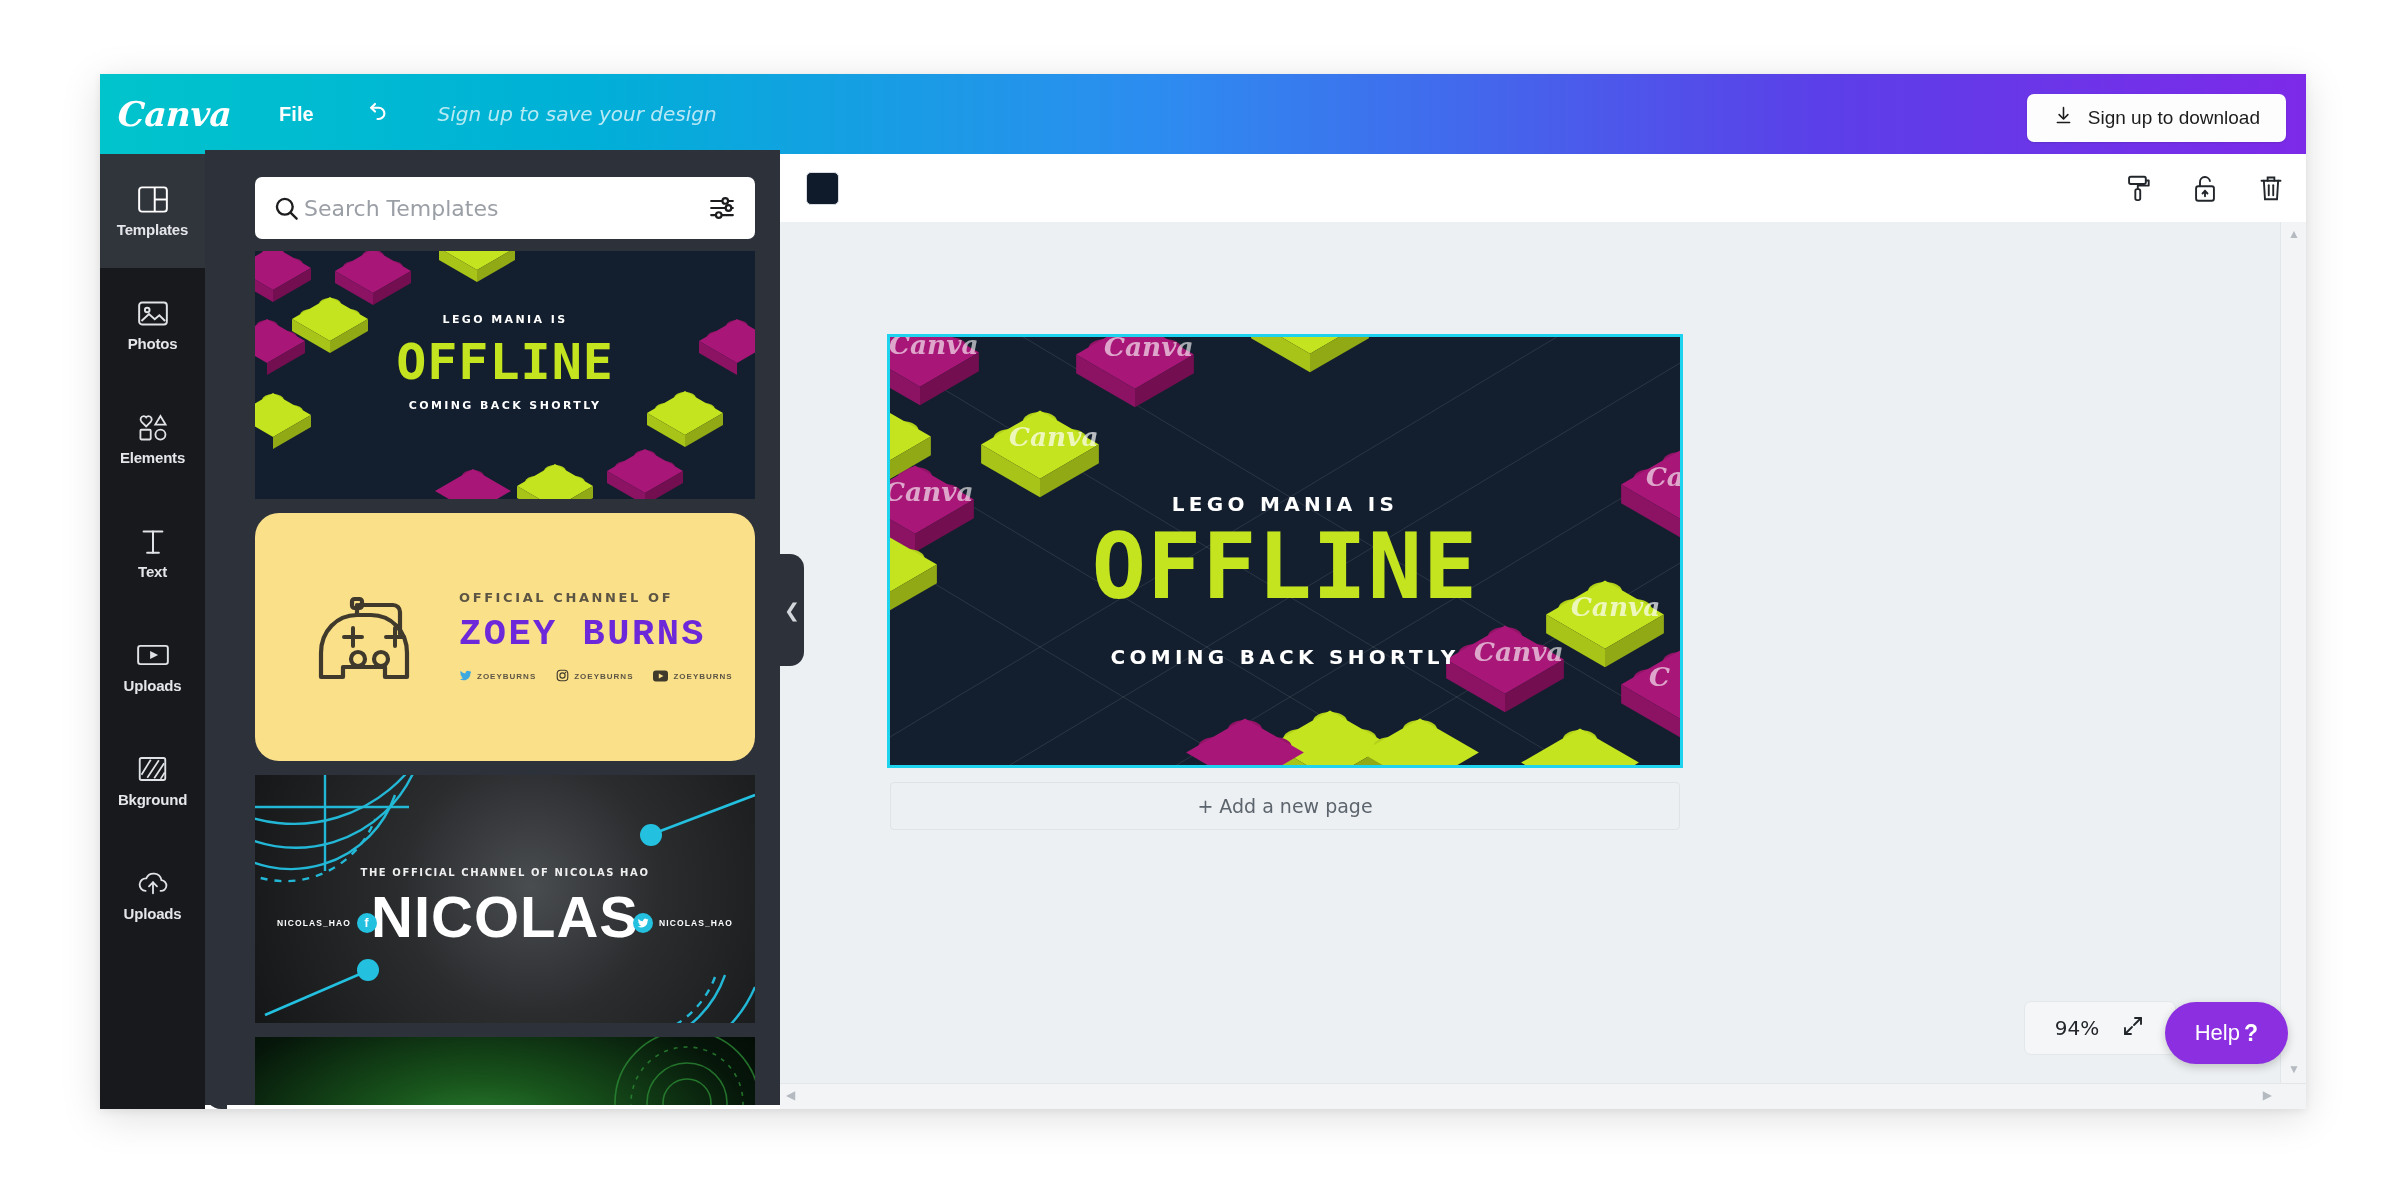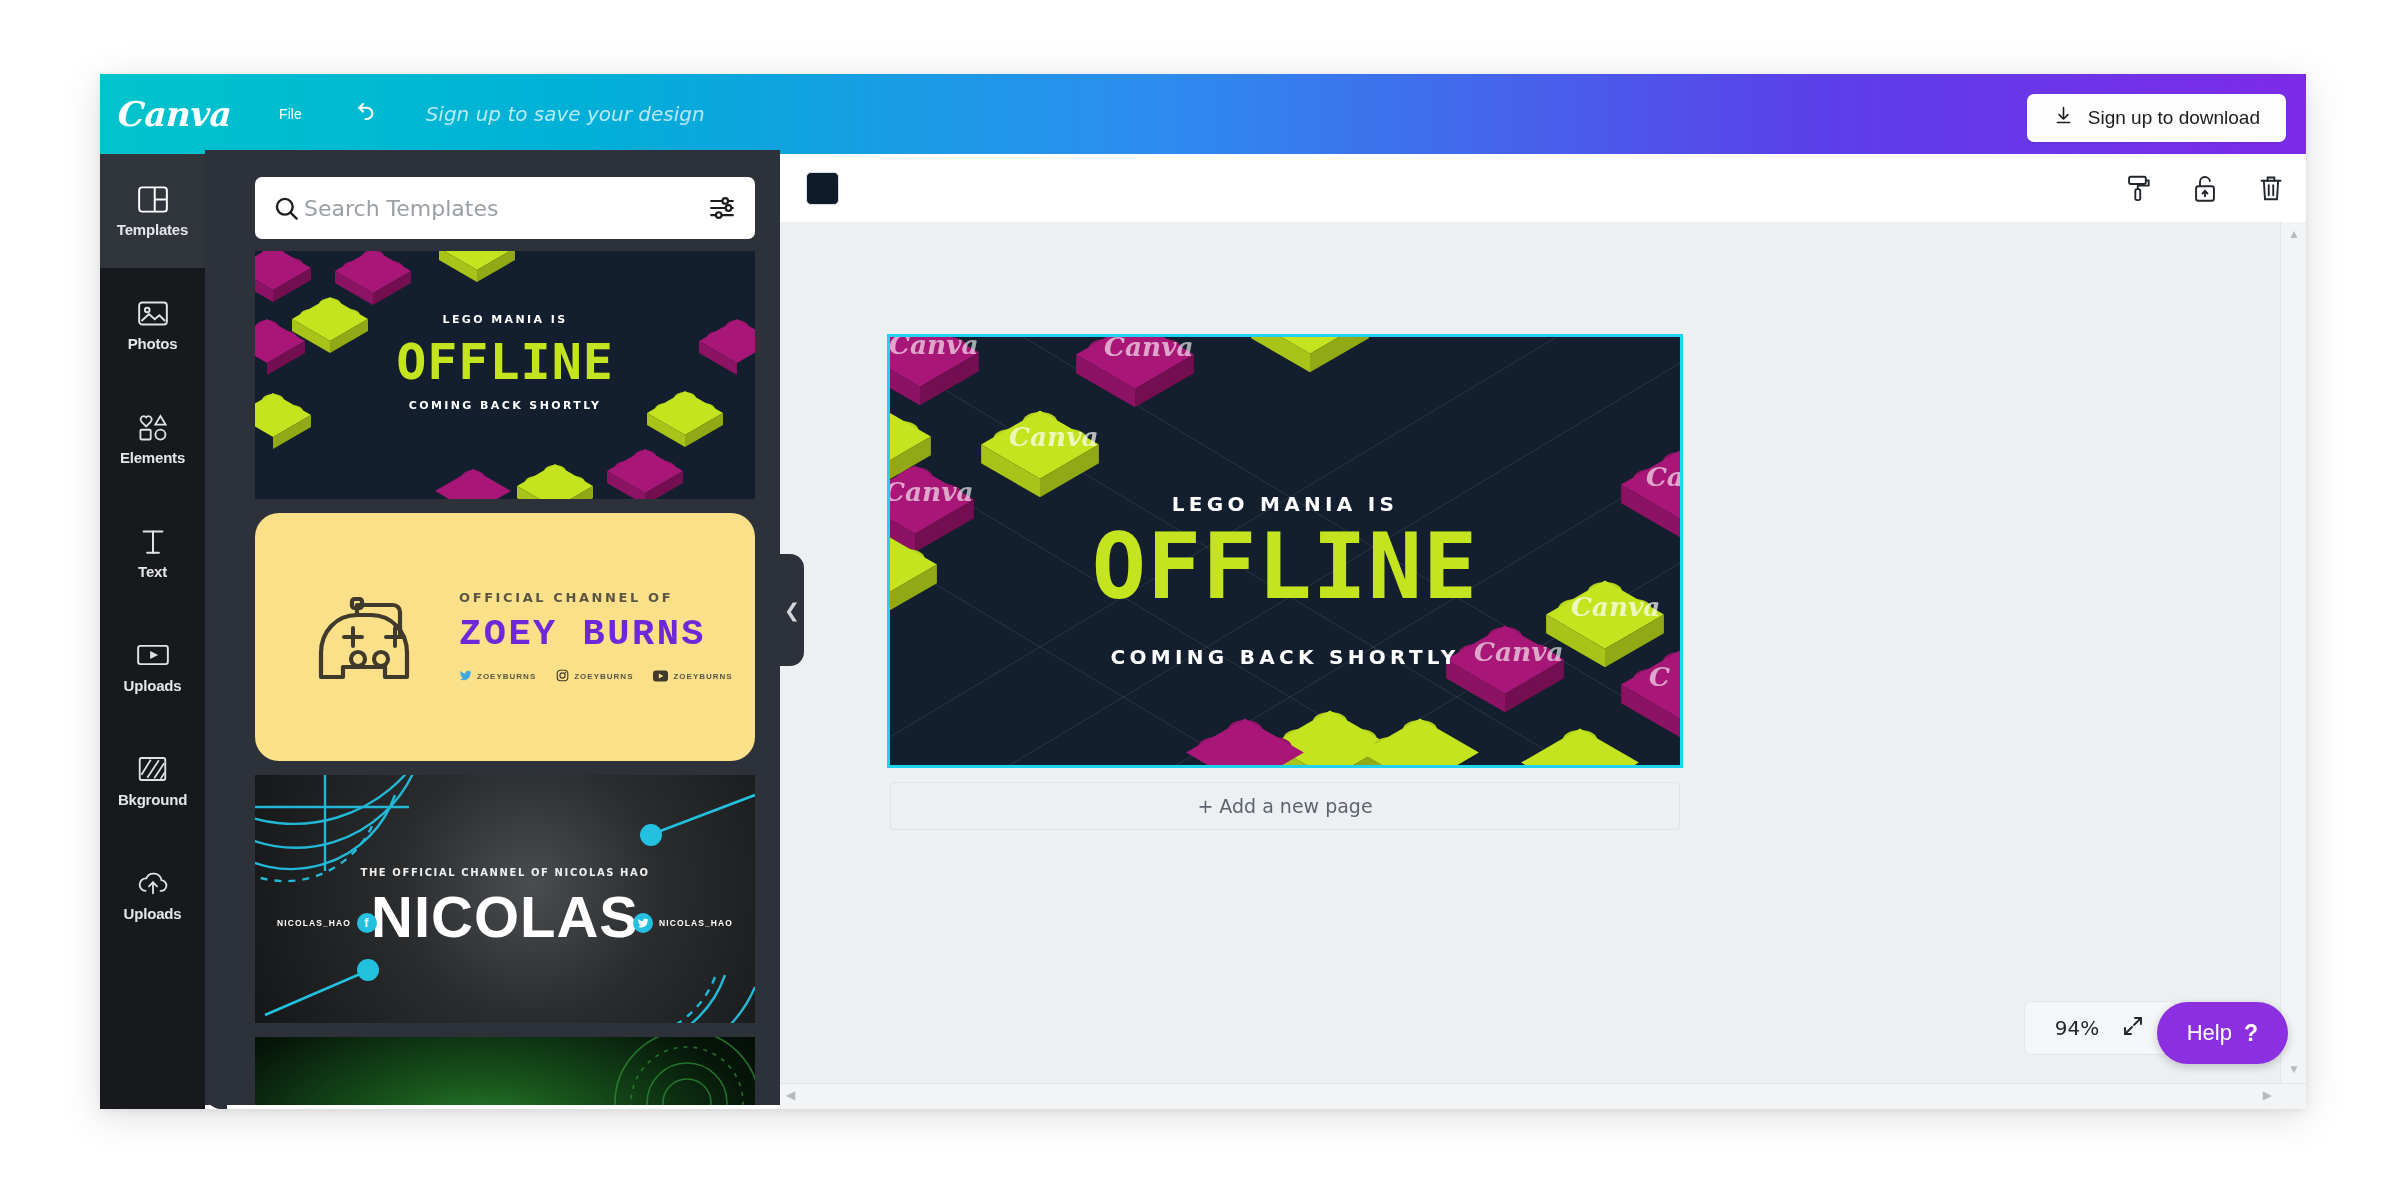"File" .tb-file { font-size: 14px -> 20px; font-weight: normal -> bold }
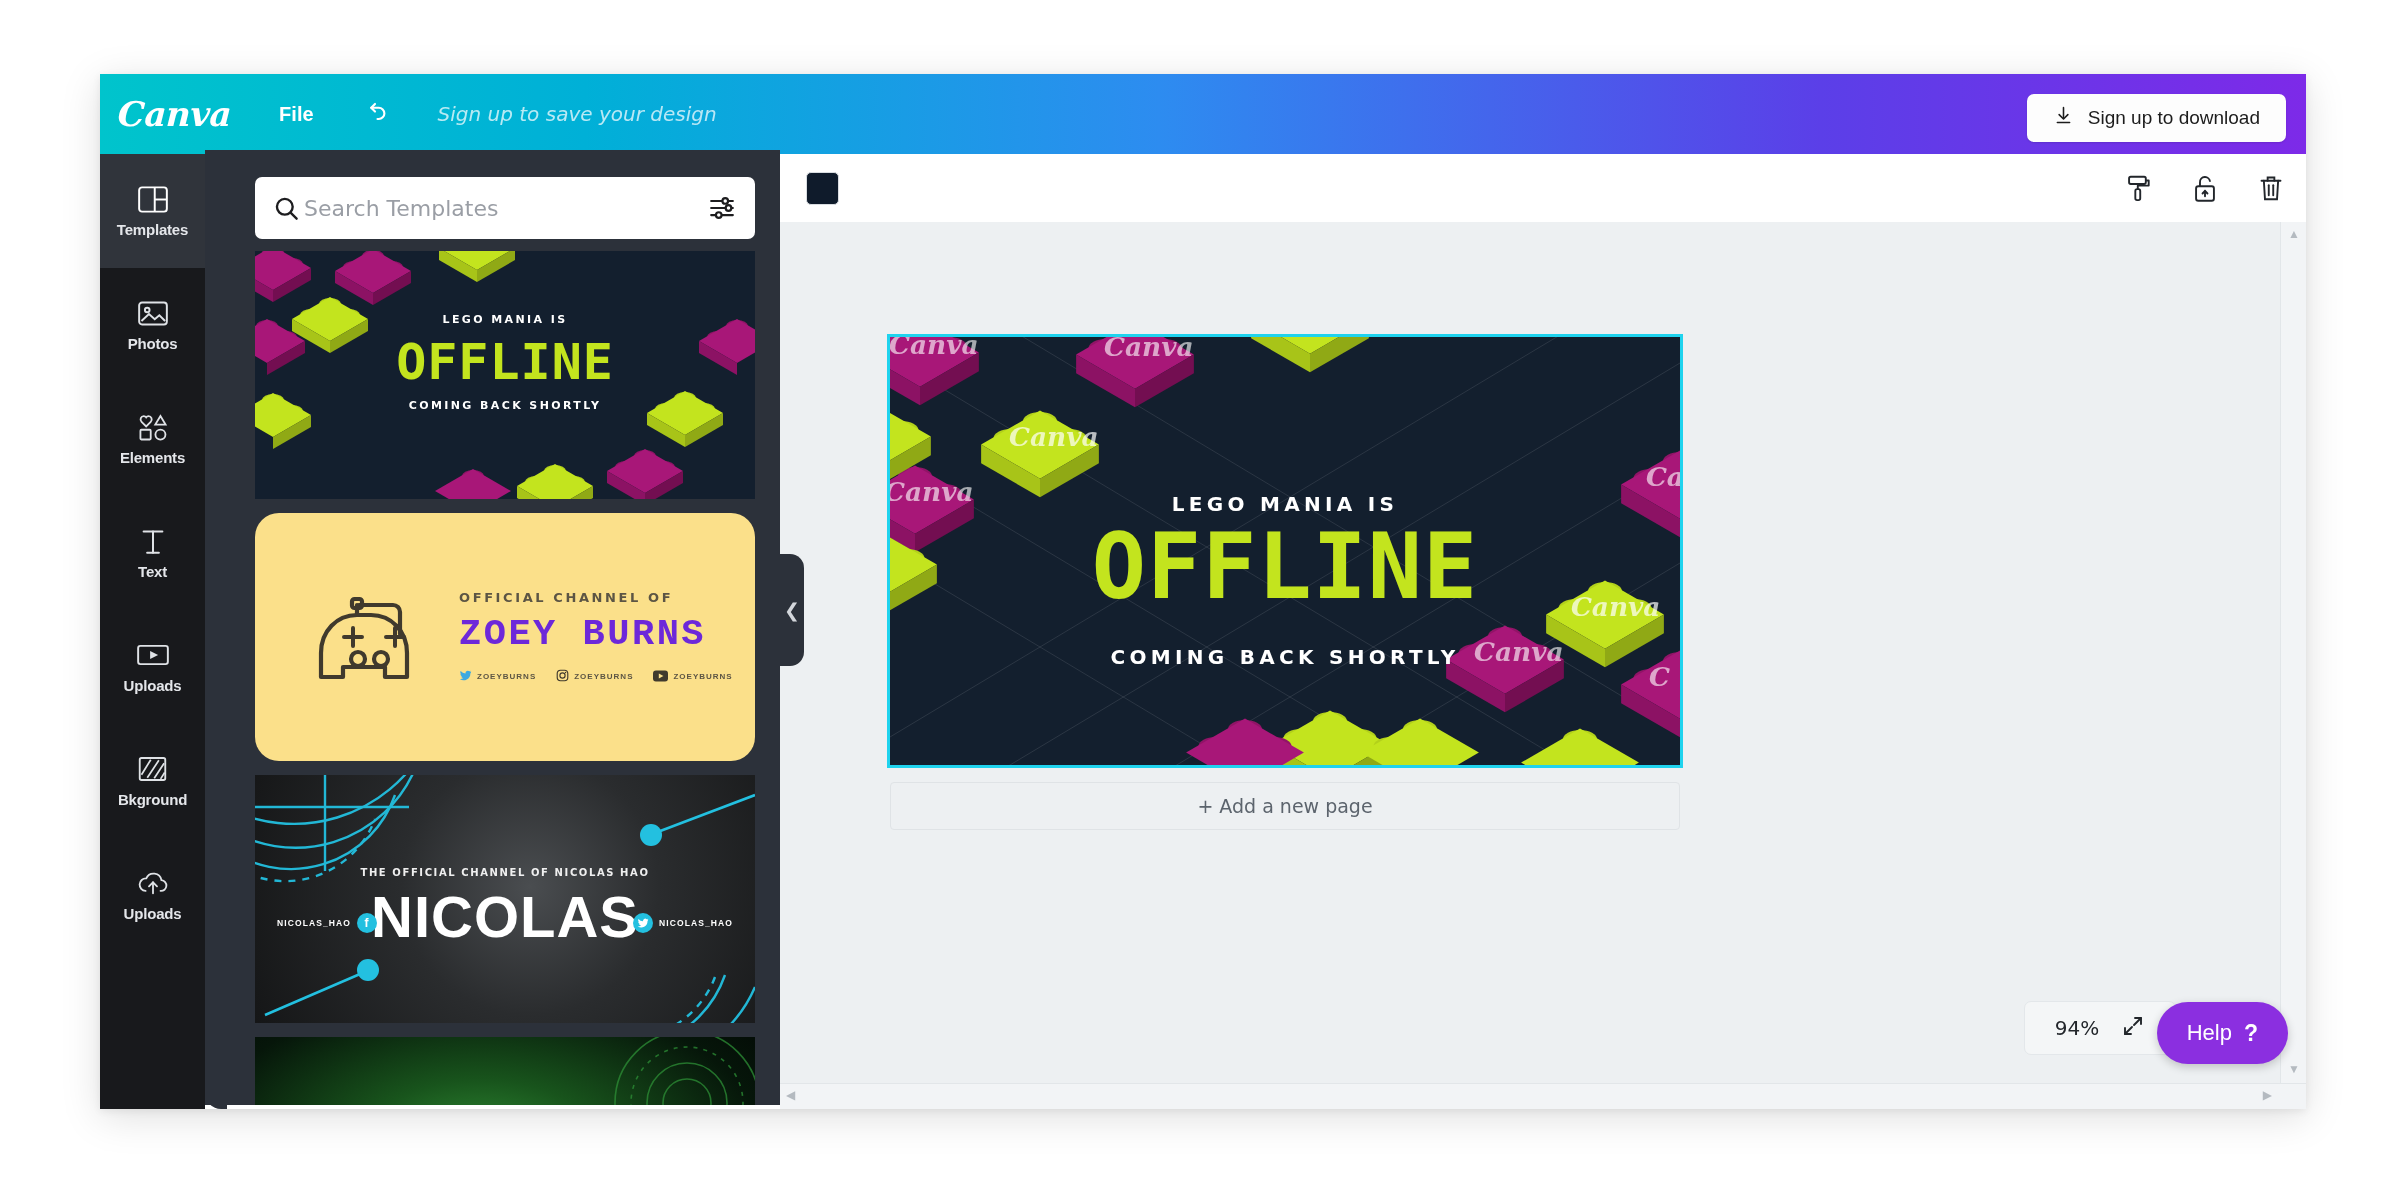"Help" #help-btn { gap: 12px -> 4px }
